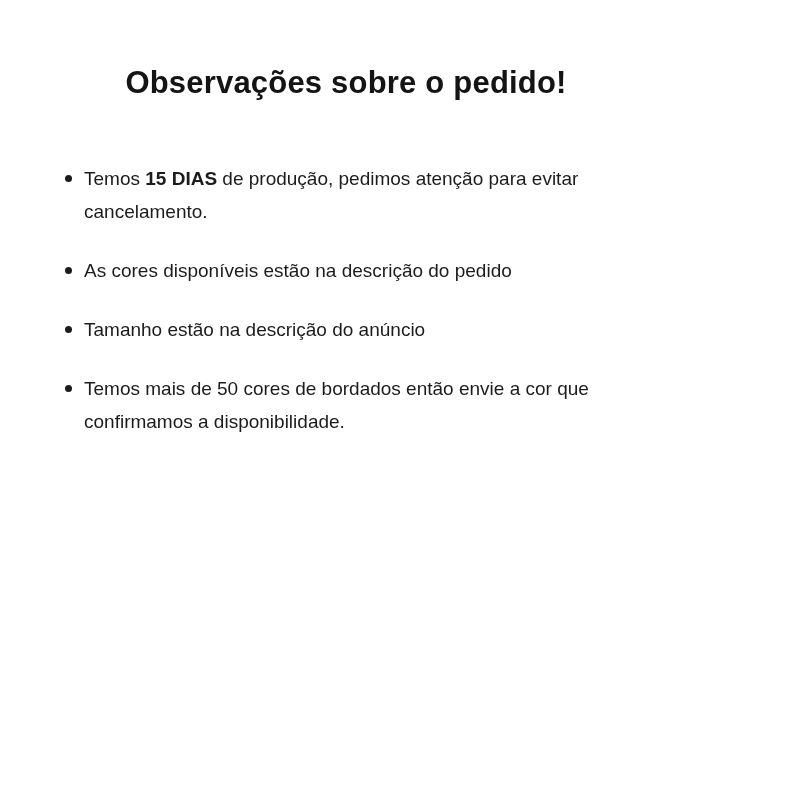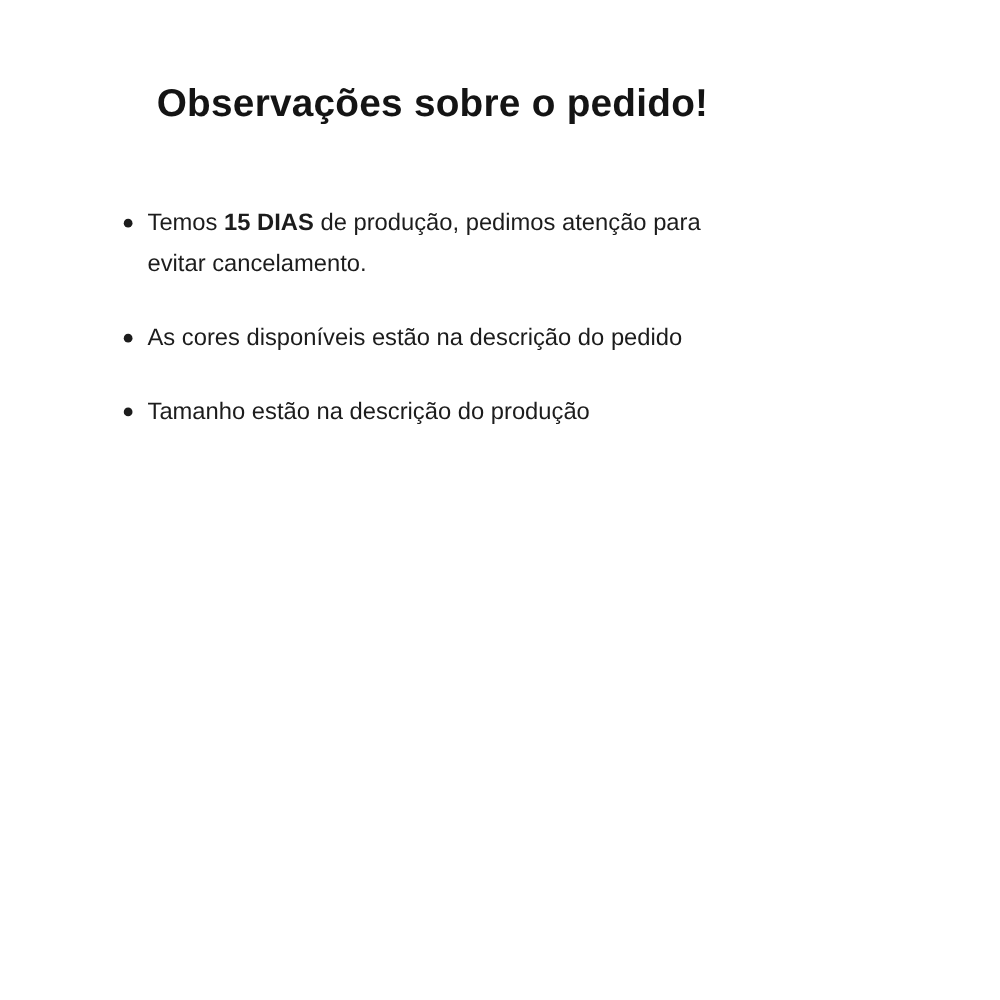"Temos 15 DIAS de produção," .notes-list { padding: 0 84px 0 118px -> 0 84px 0 84px }
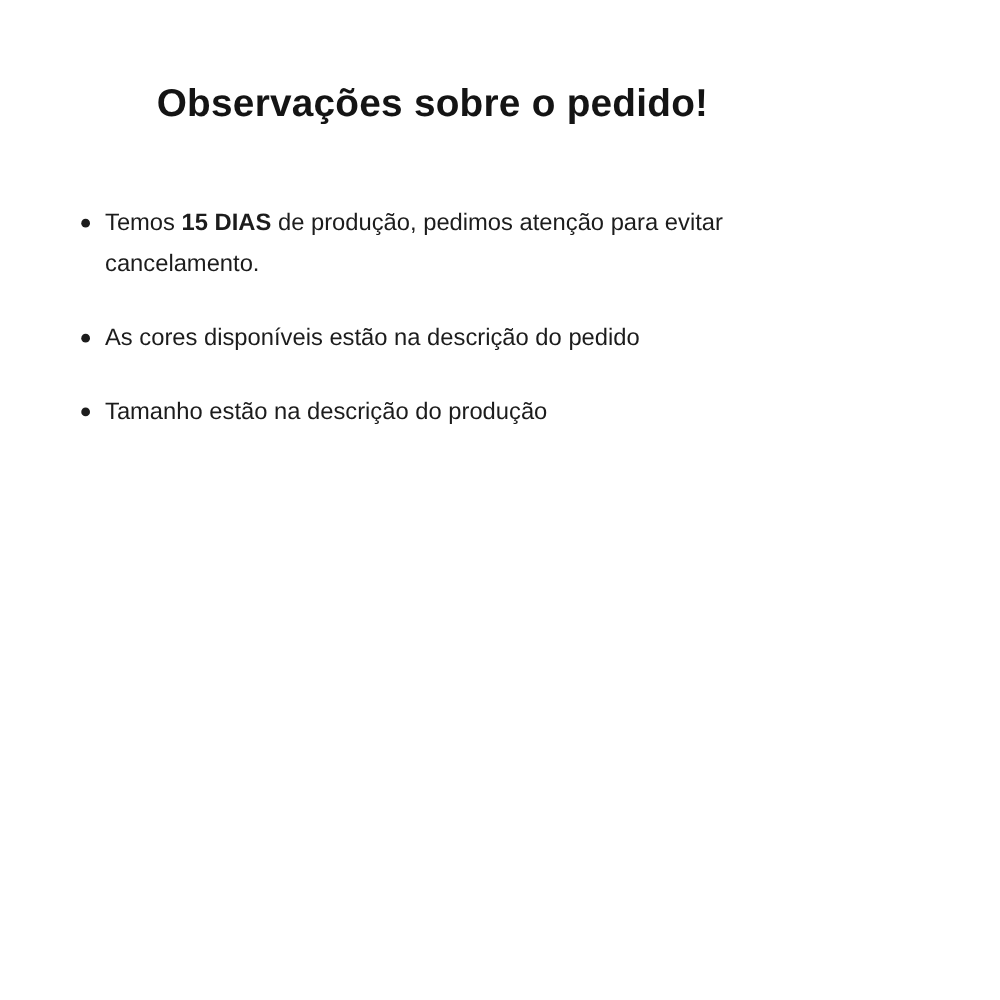"Tamanho estão na descrição do" li { text: produção -> anúncio }
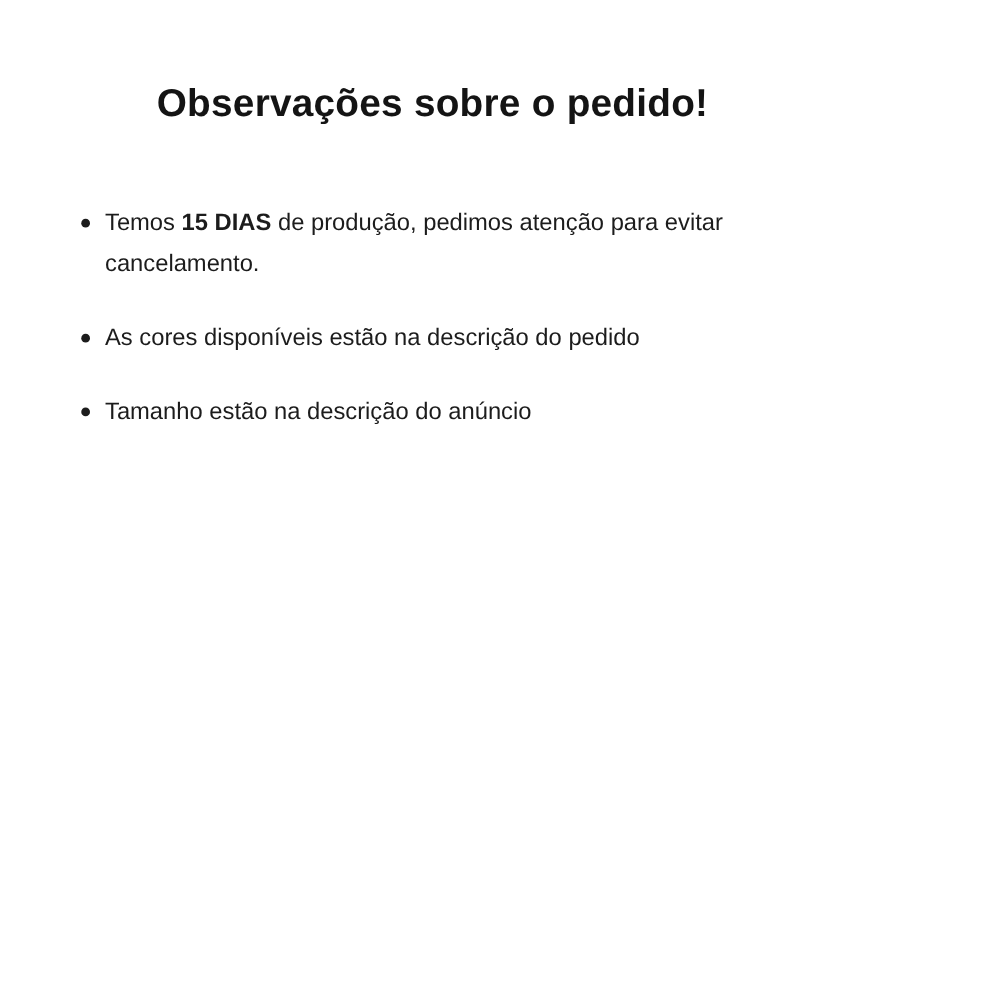"Temos mais de 50 cores" li { html: none -> <li>Temos mais de 50 cores de bordados então envie a cor que confirmamos a disponibilidade.</li> }
